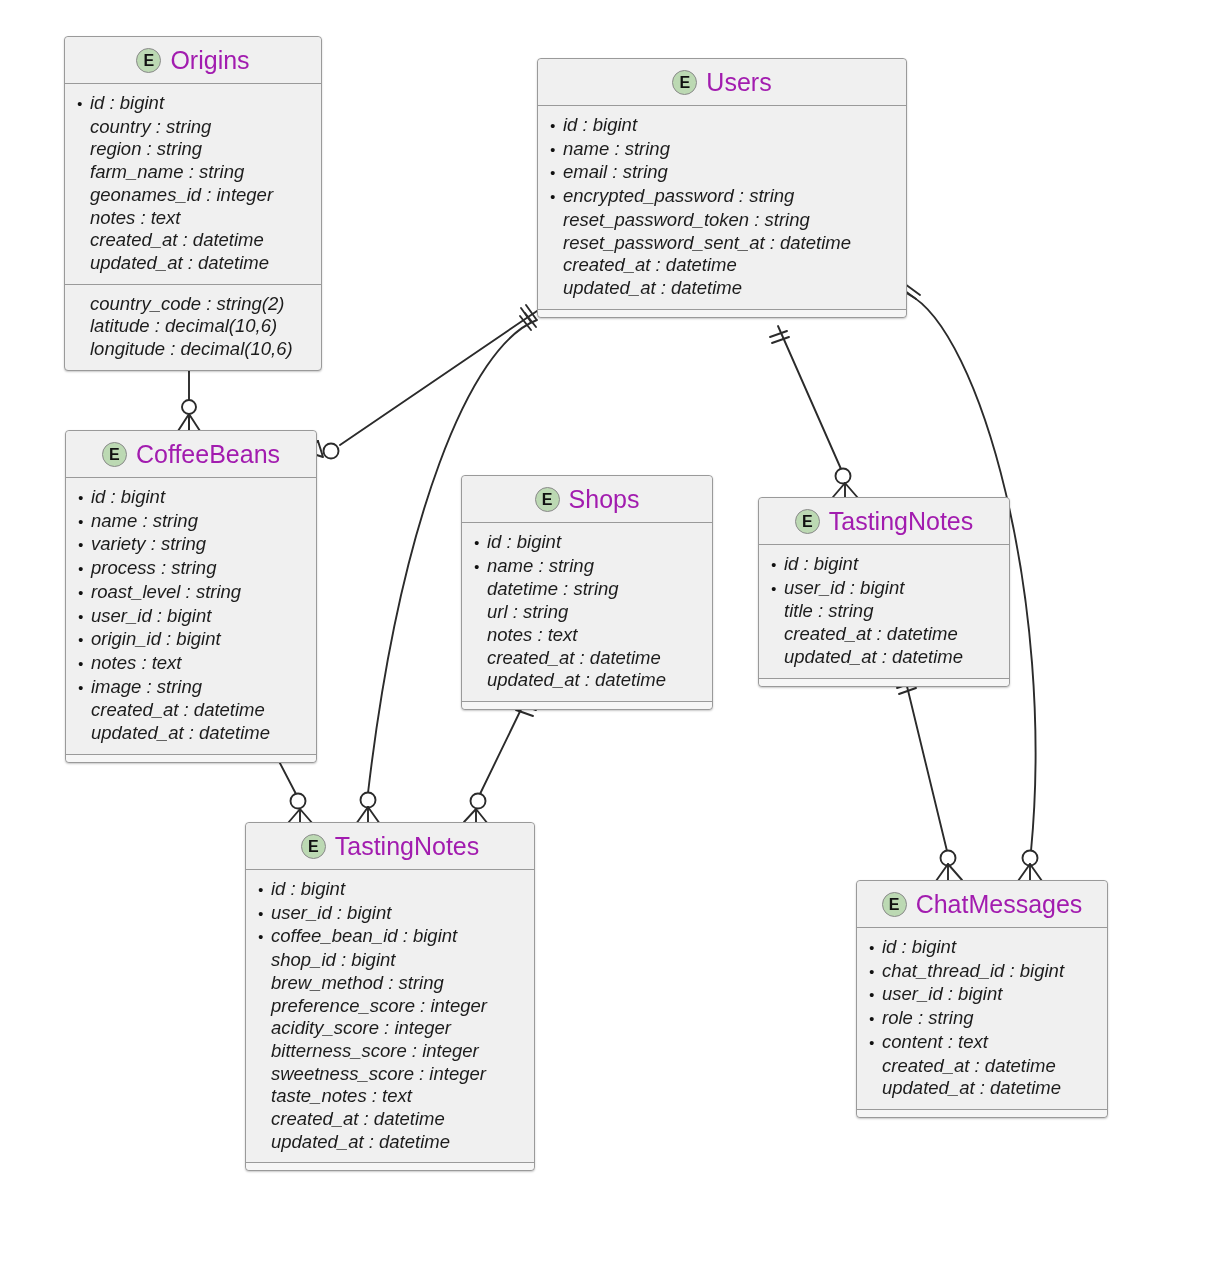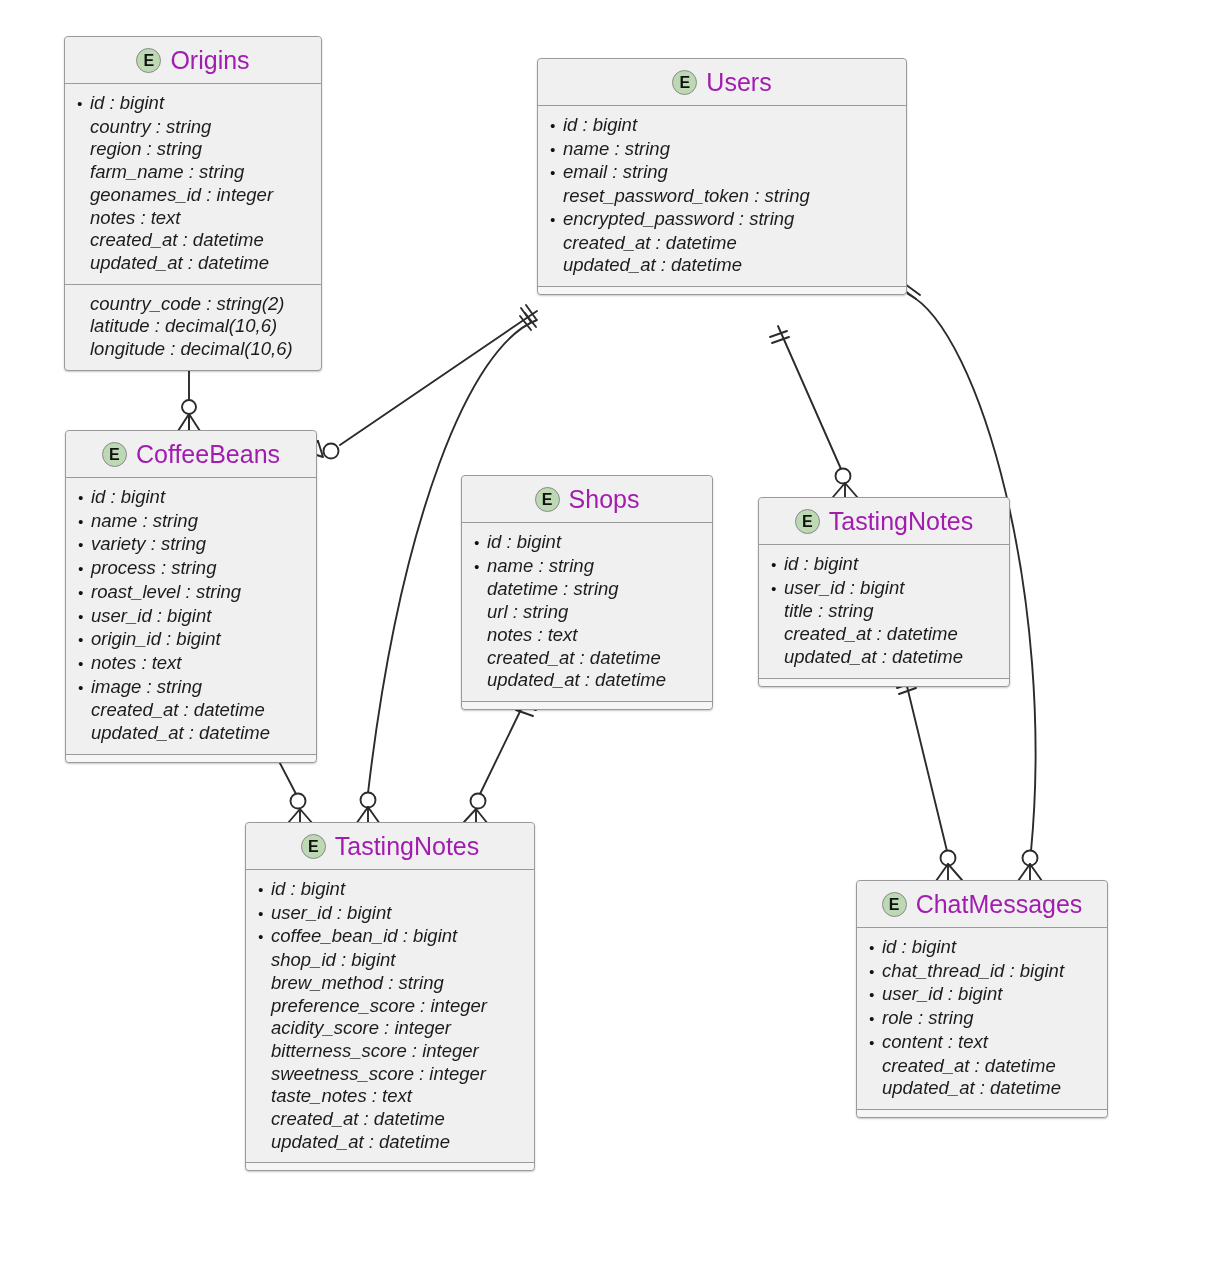"reset_password_token : string" div.field { order: before "encrypted_password : string" -> after "encrypted_password : string" }
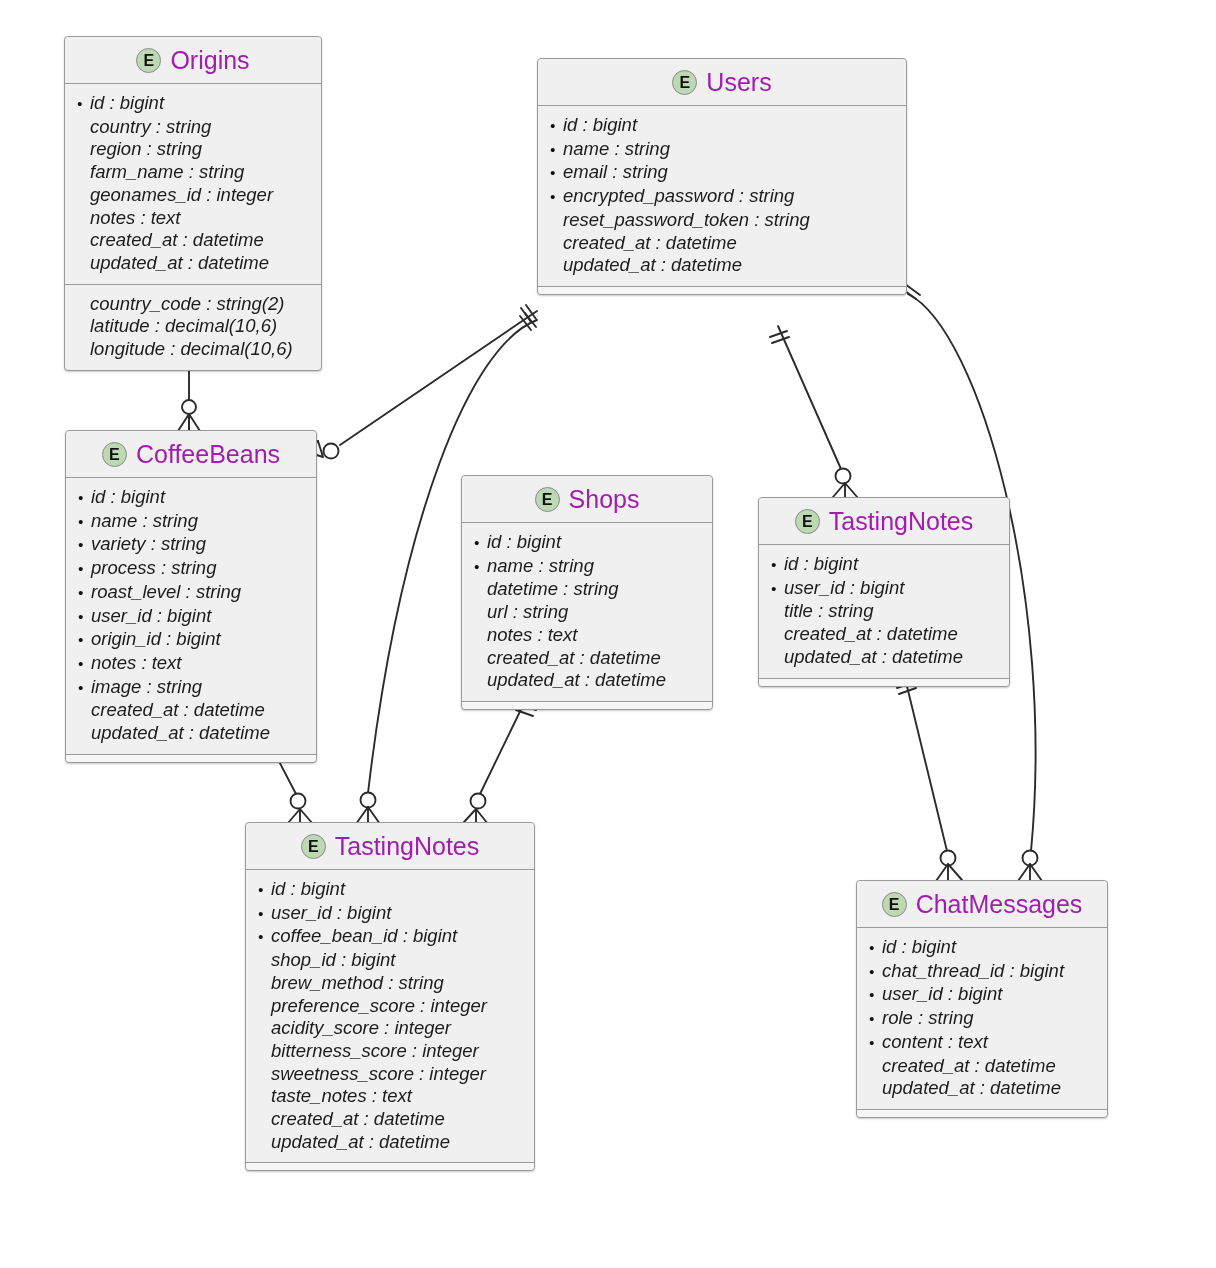"reset_password_sent_at : datetime" div.field { html: none -> <div> <span></span> <span>reset_password_sent_at : datetime</span> </div> }
